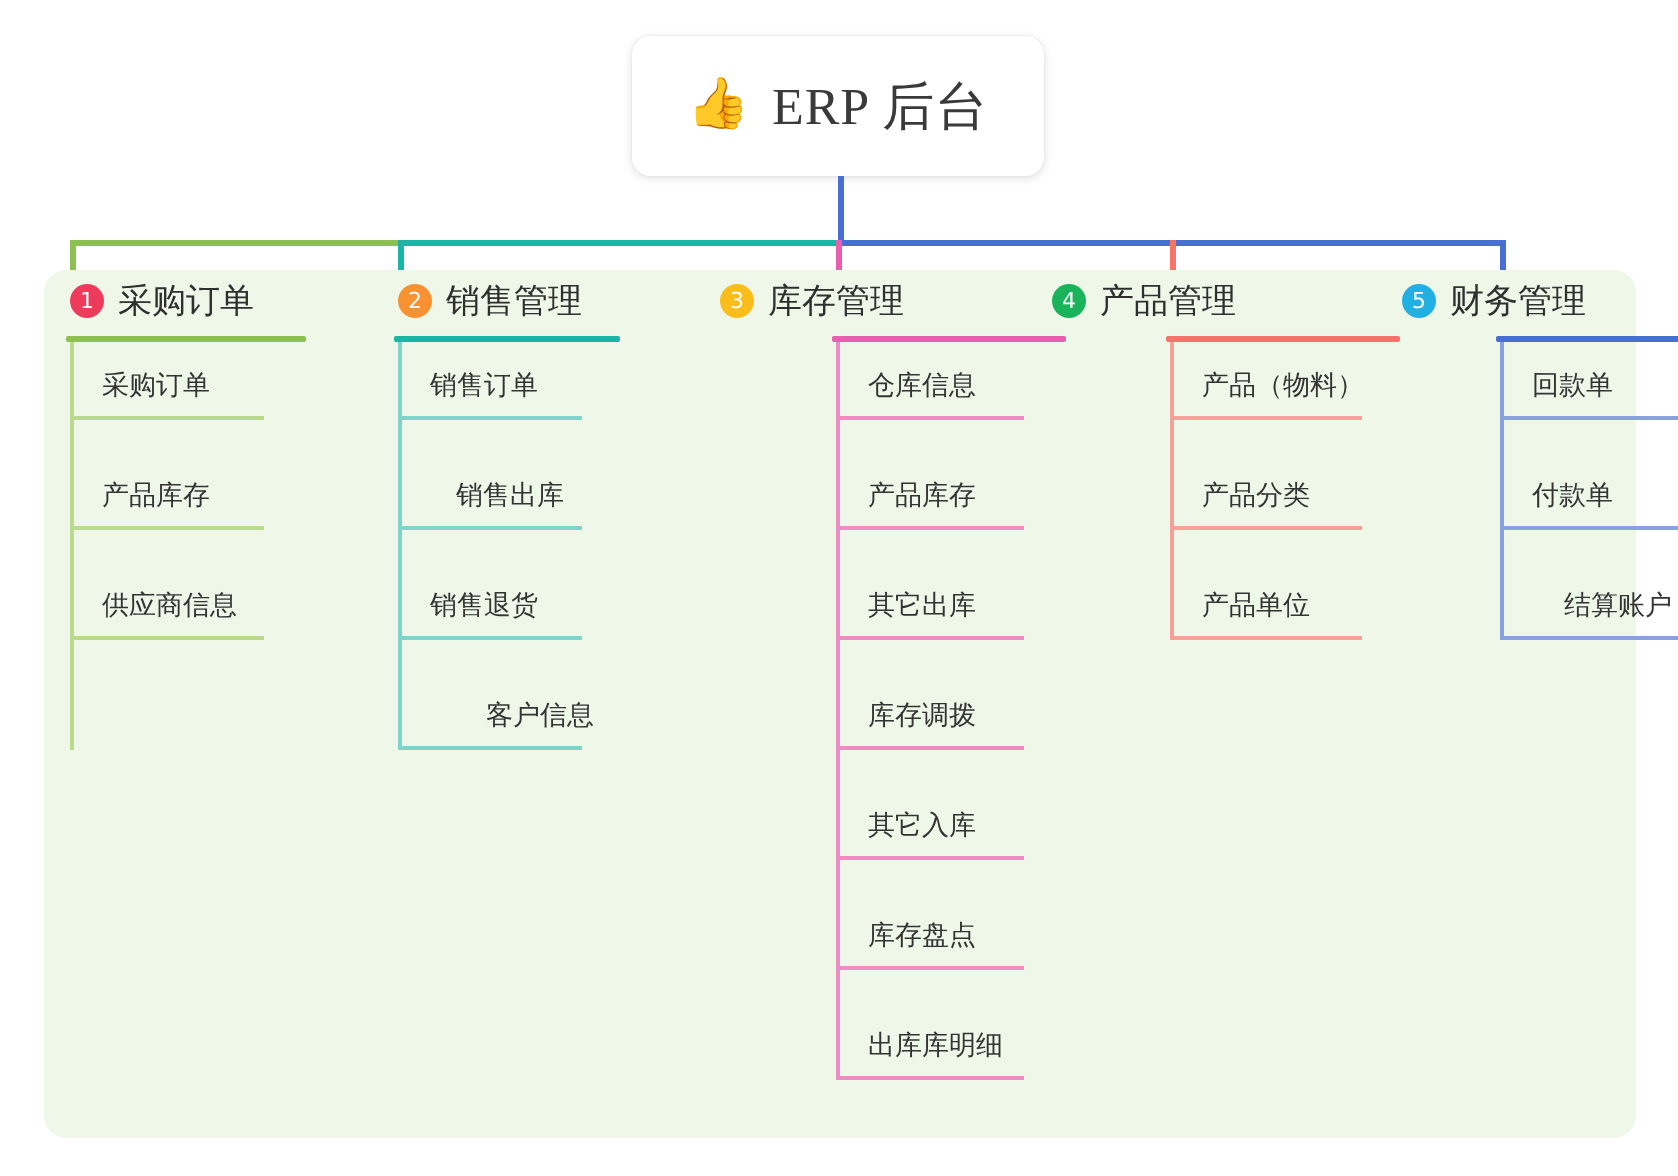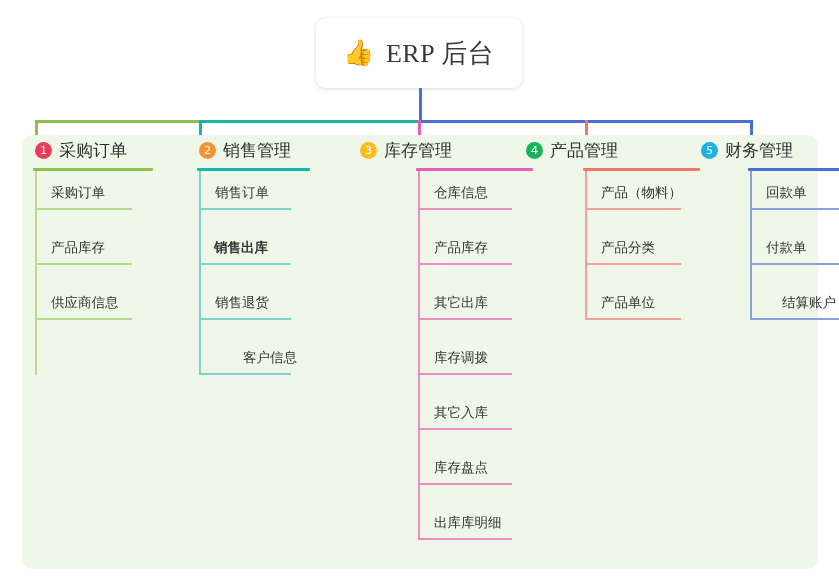"销售出库" span.item-label { font-weight: bold -> none; left: 28px -> 42px }
